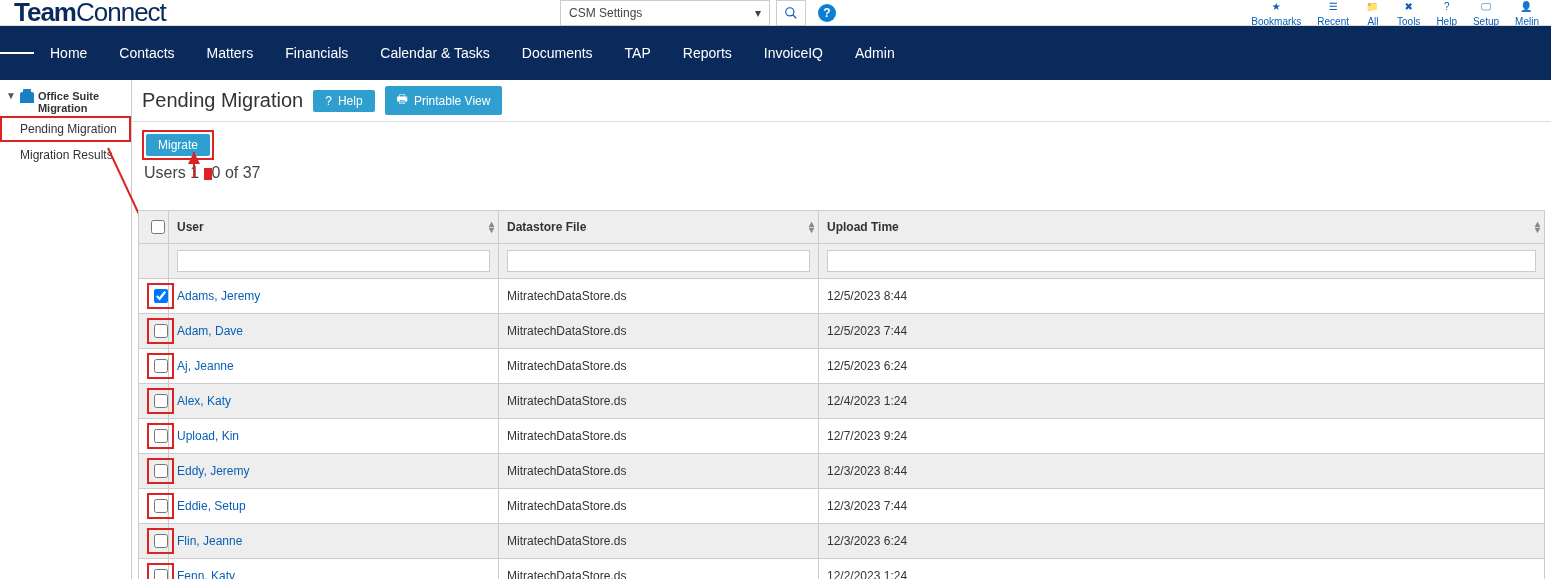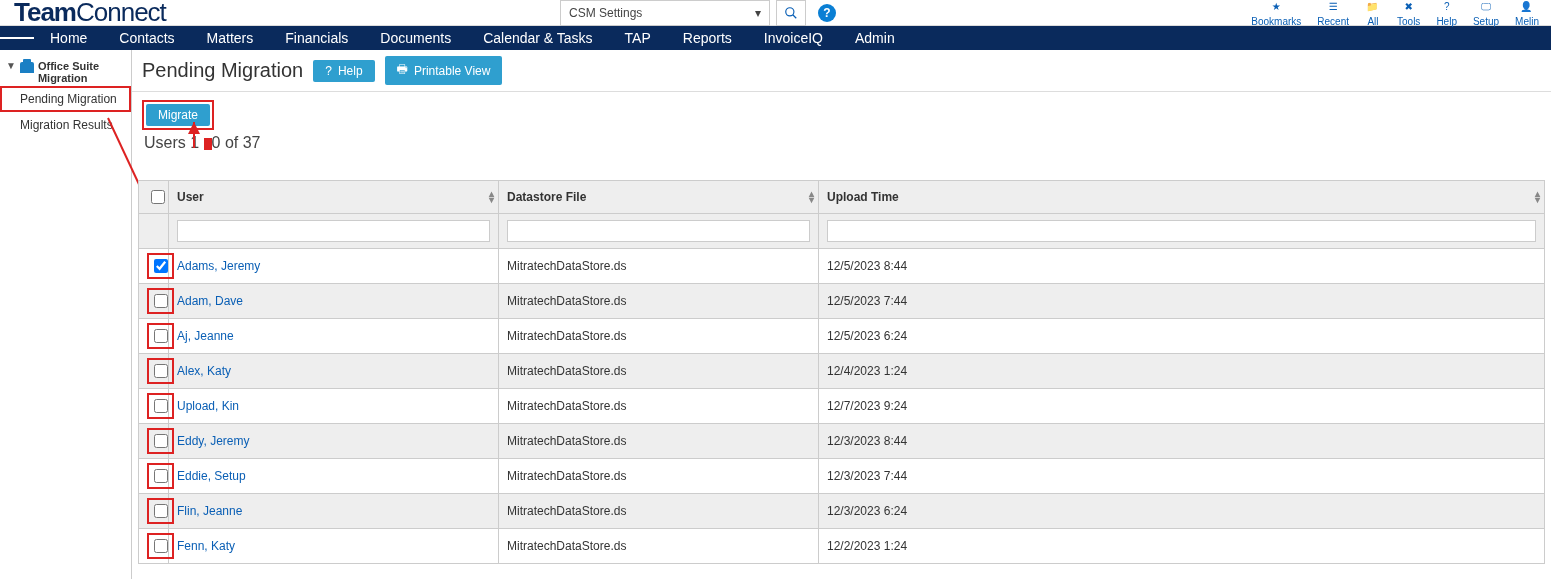"Home" .navbar { height: 24px -> 54px }
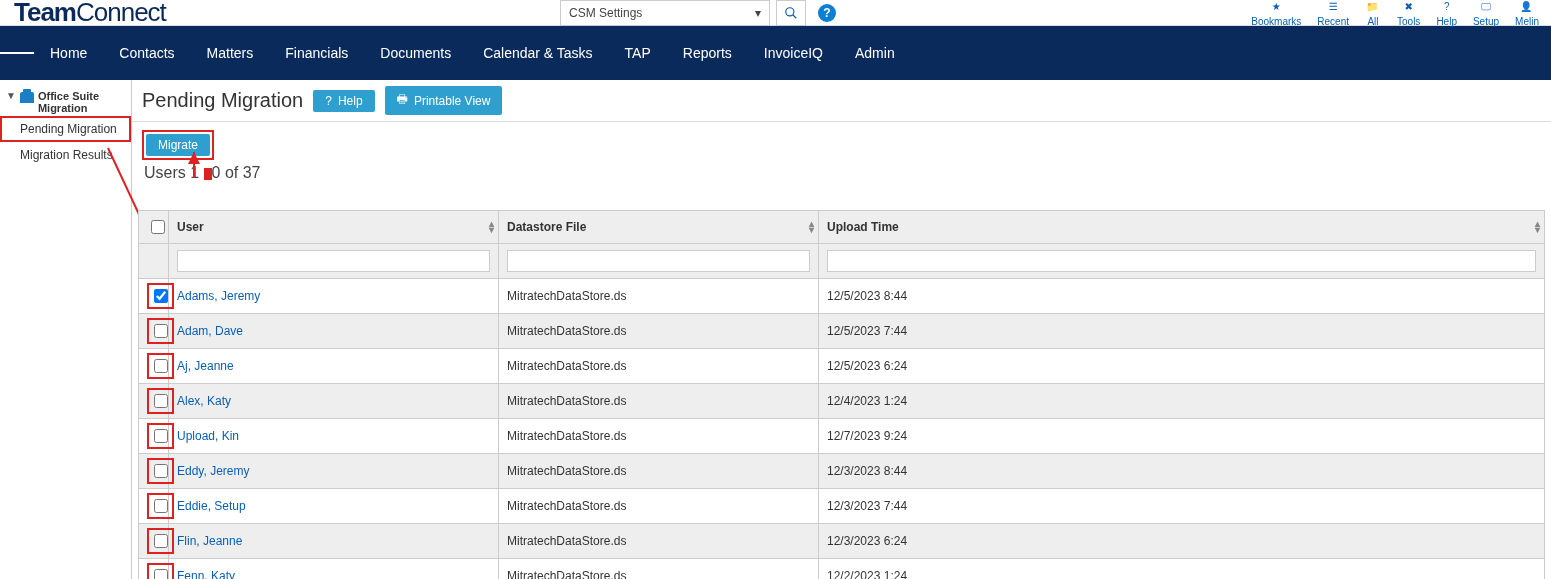"Documents" div.nav-item { order: before "Calendar & Tasks" -> after "Calendar & Tasks" }
